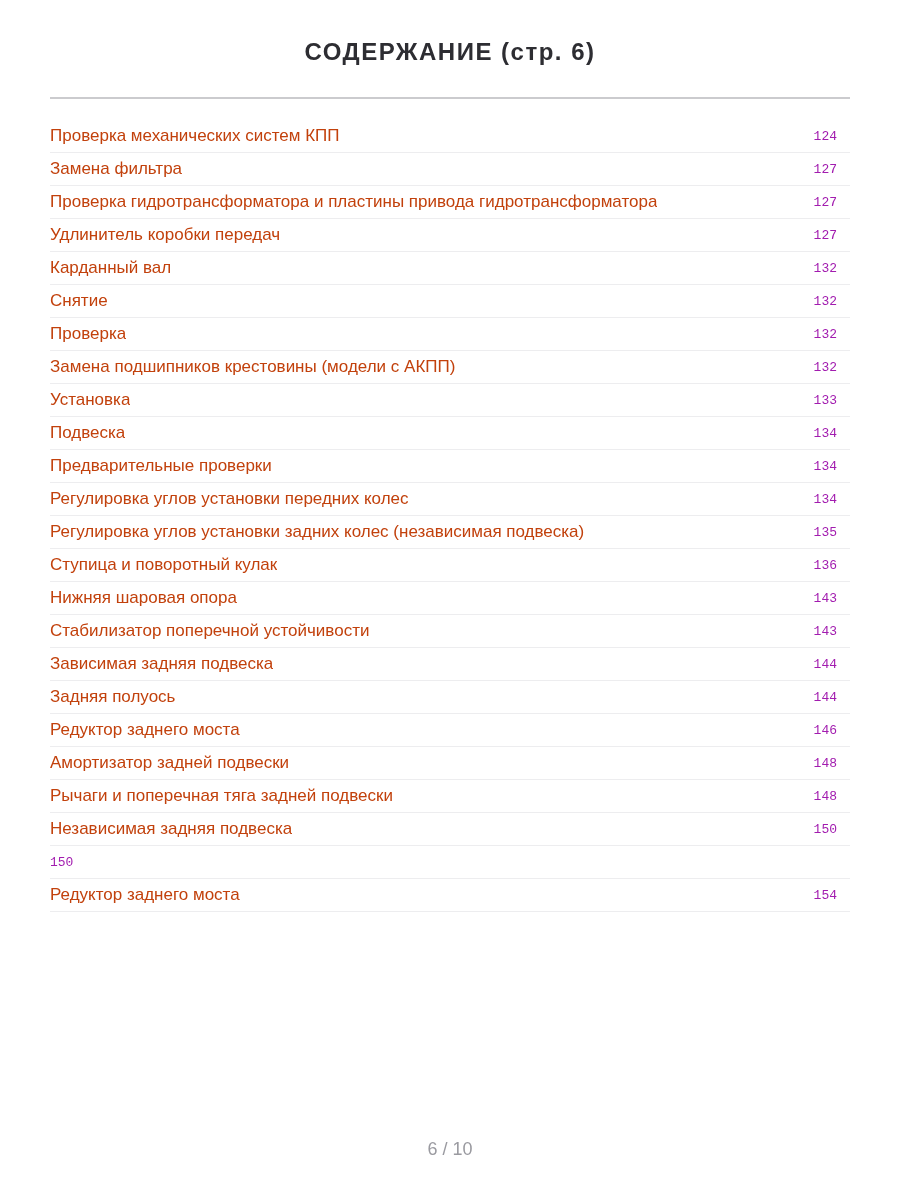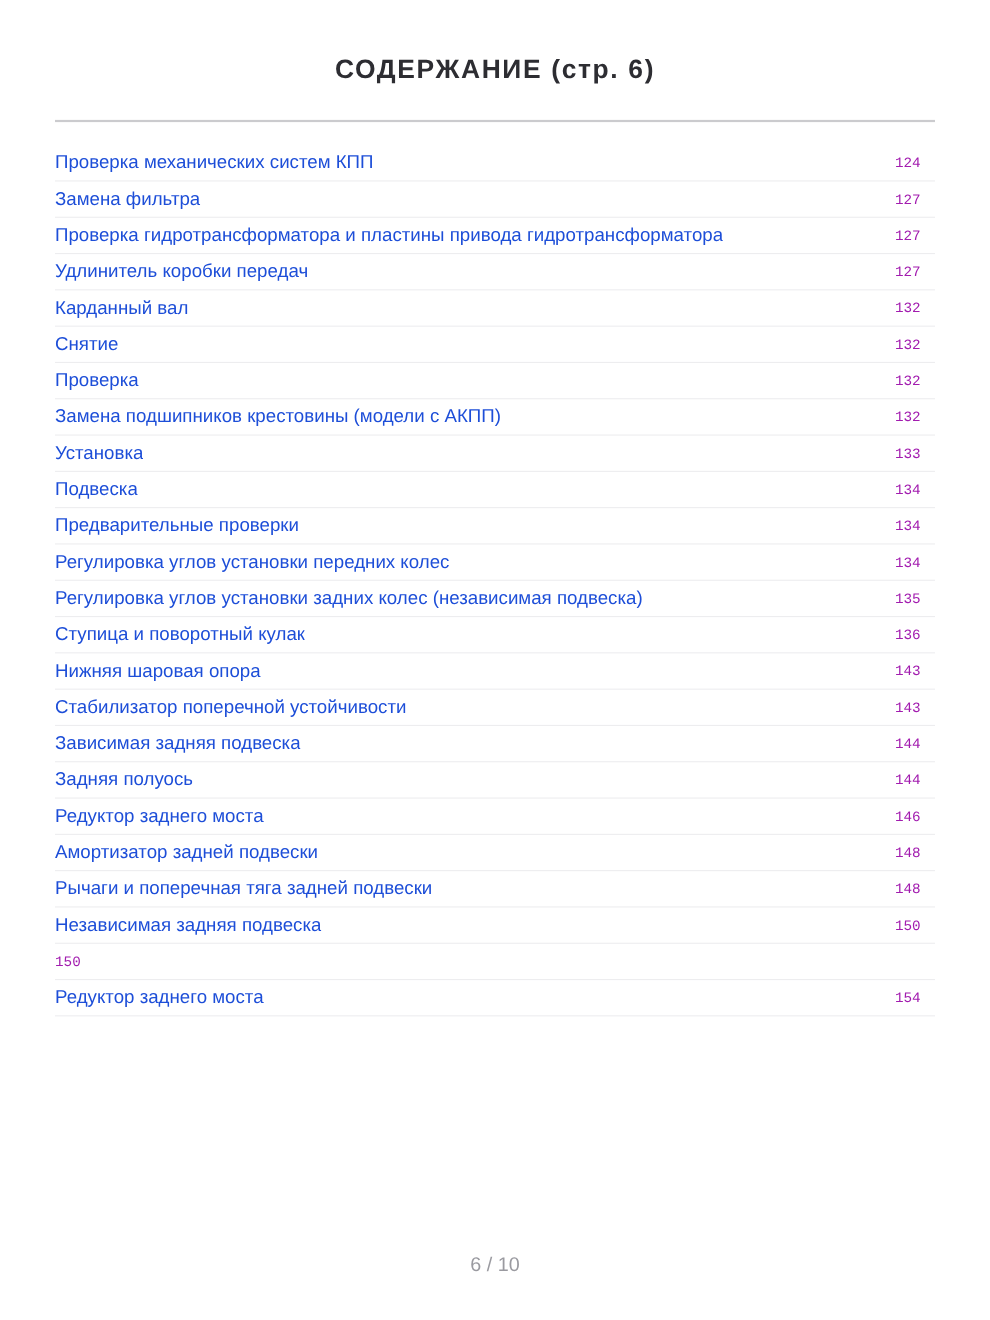"СОДЕРЖАНИЕ (стр. 6)" .title { margin: 12px -> 0 }
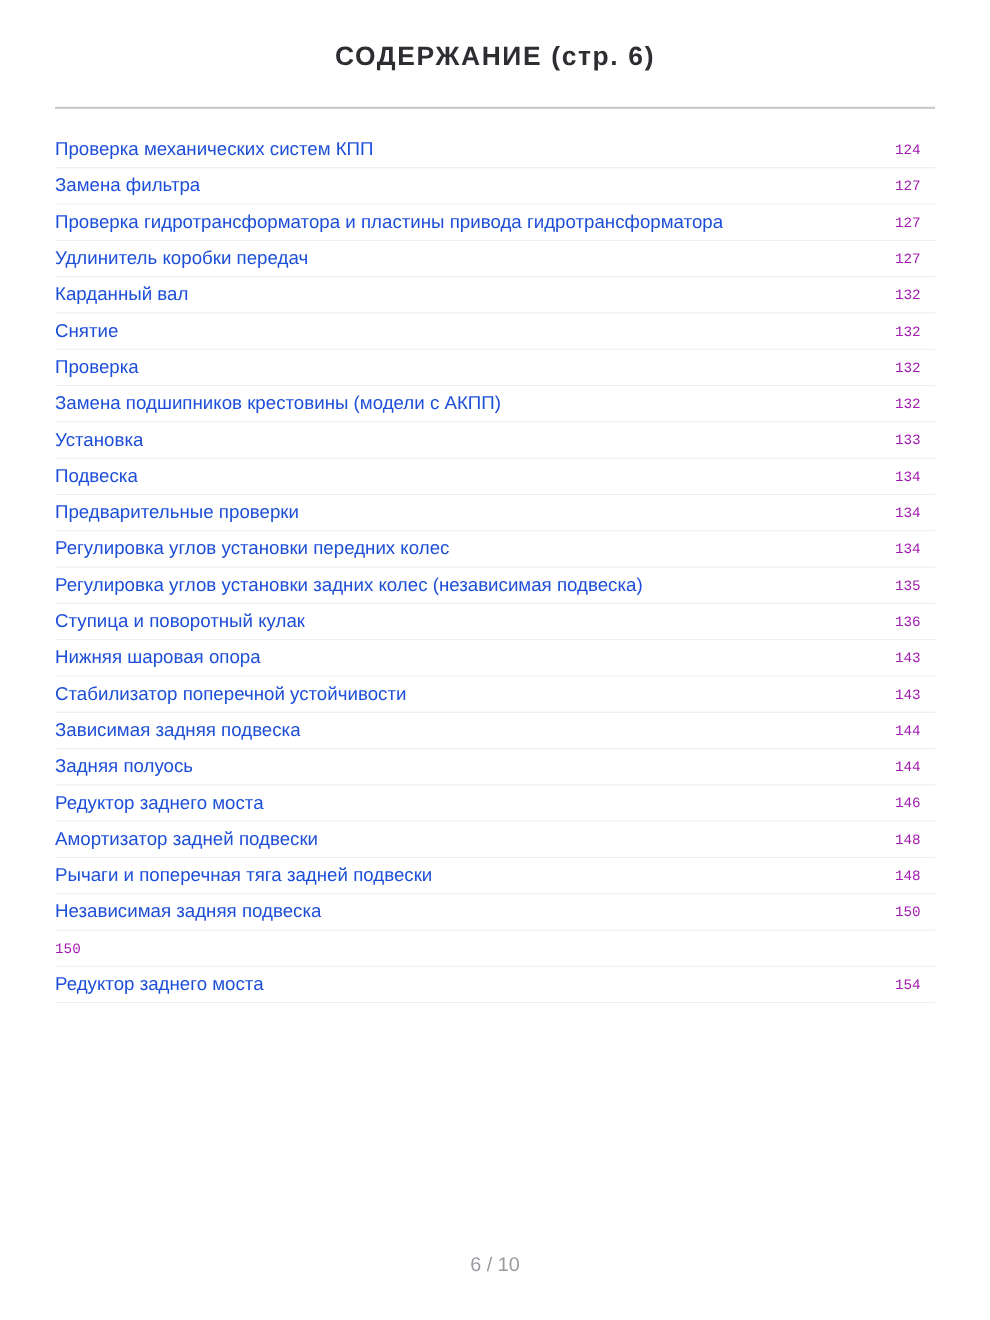"Проверка механических систем КПП" .toc-label { color: #1d4ed8 -> #c2410c }
